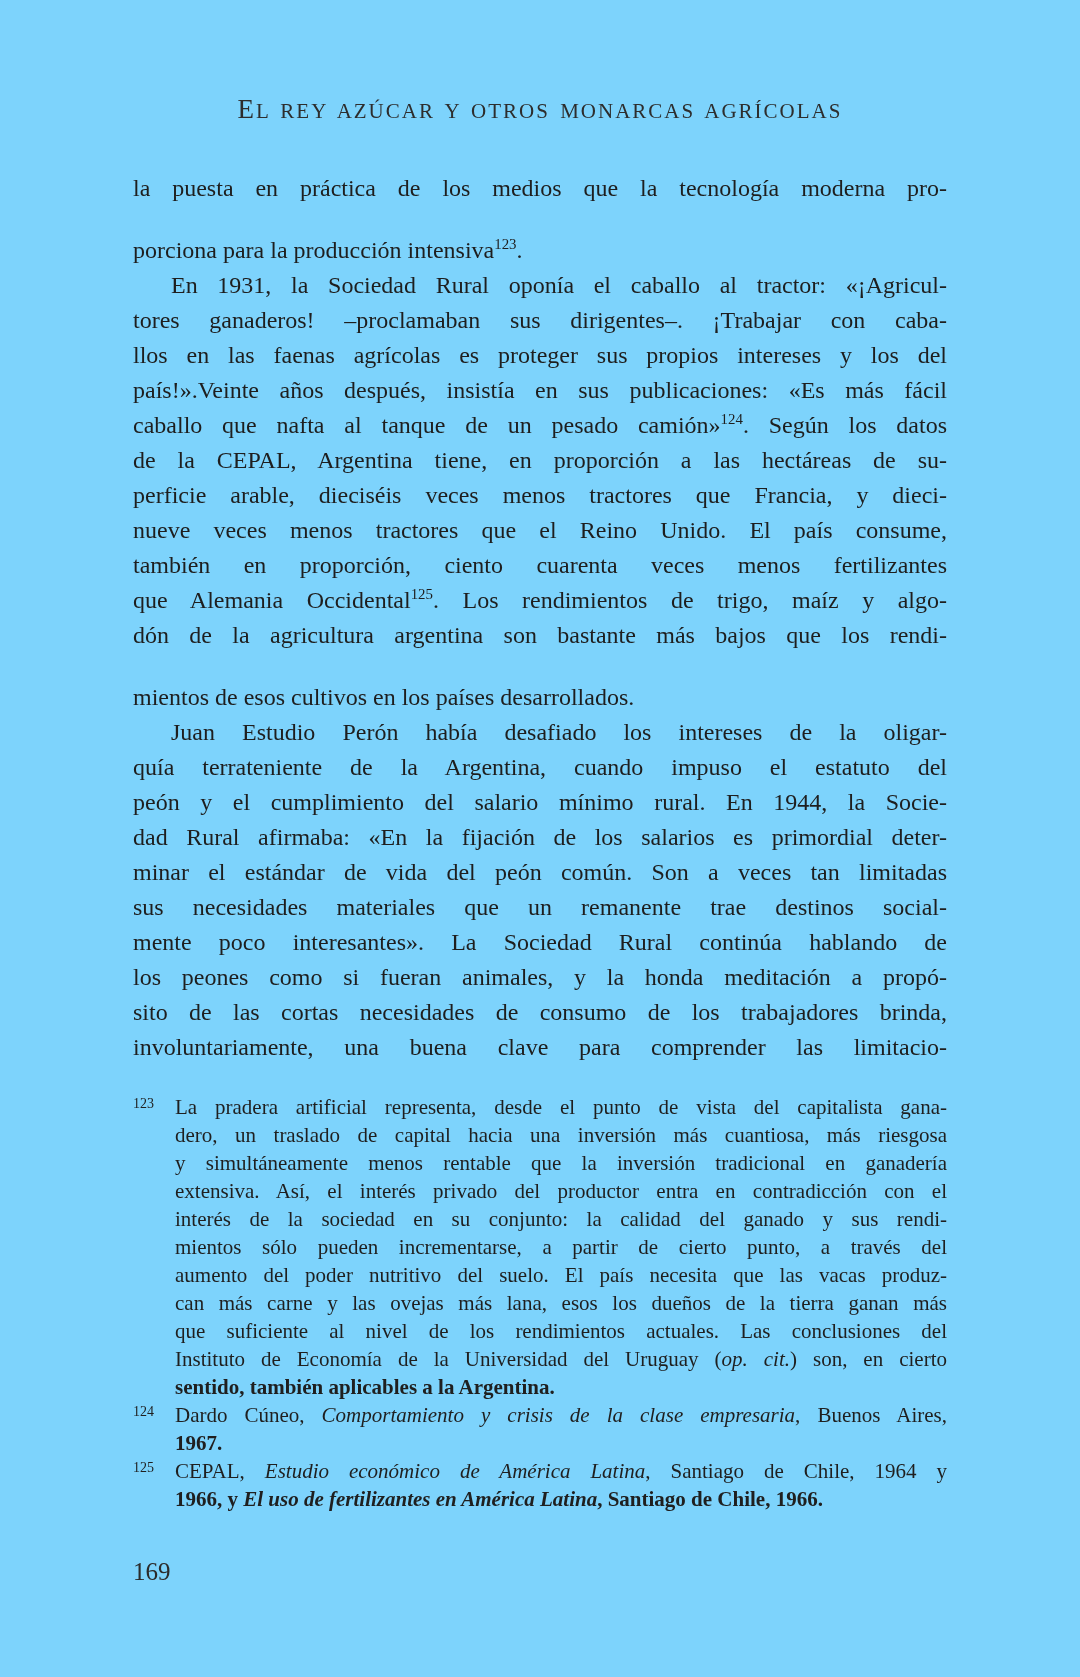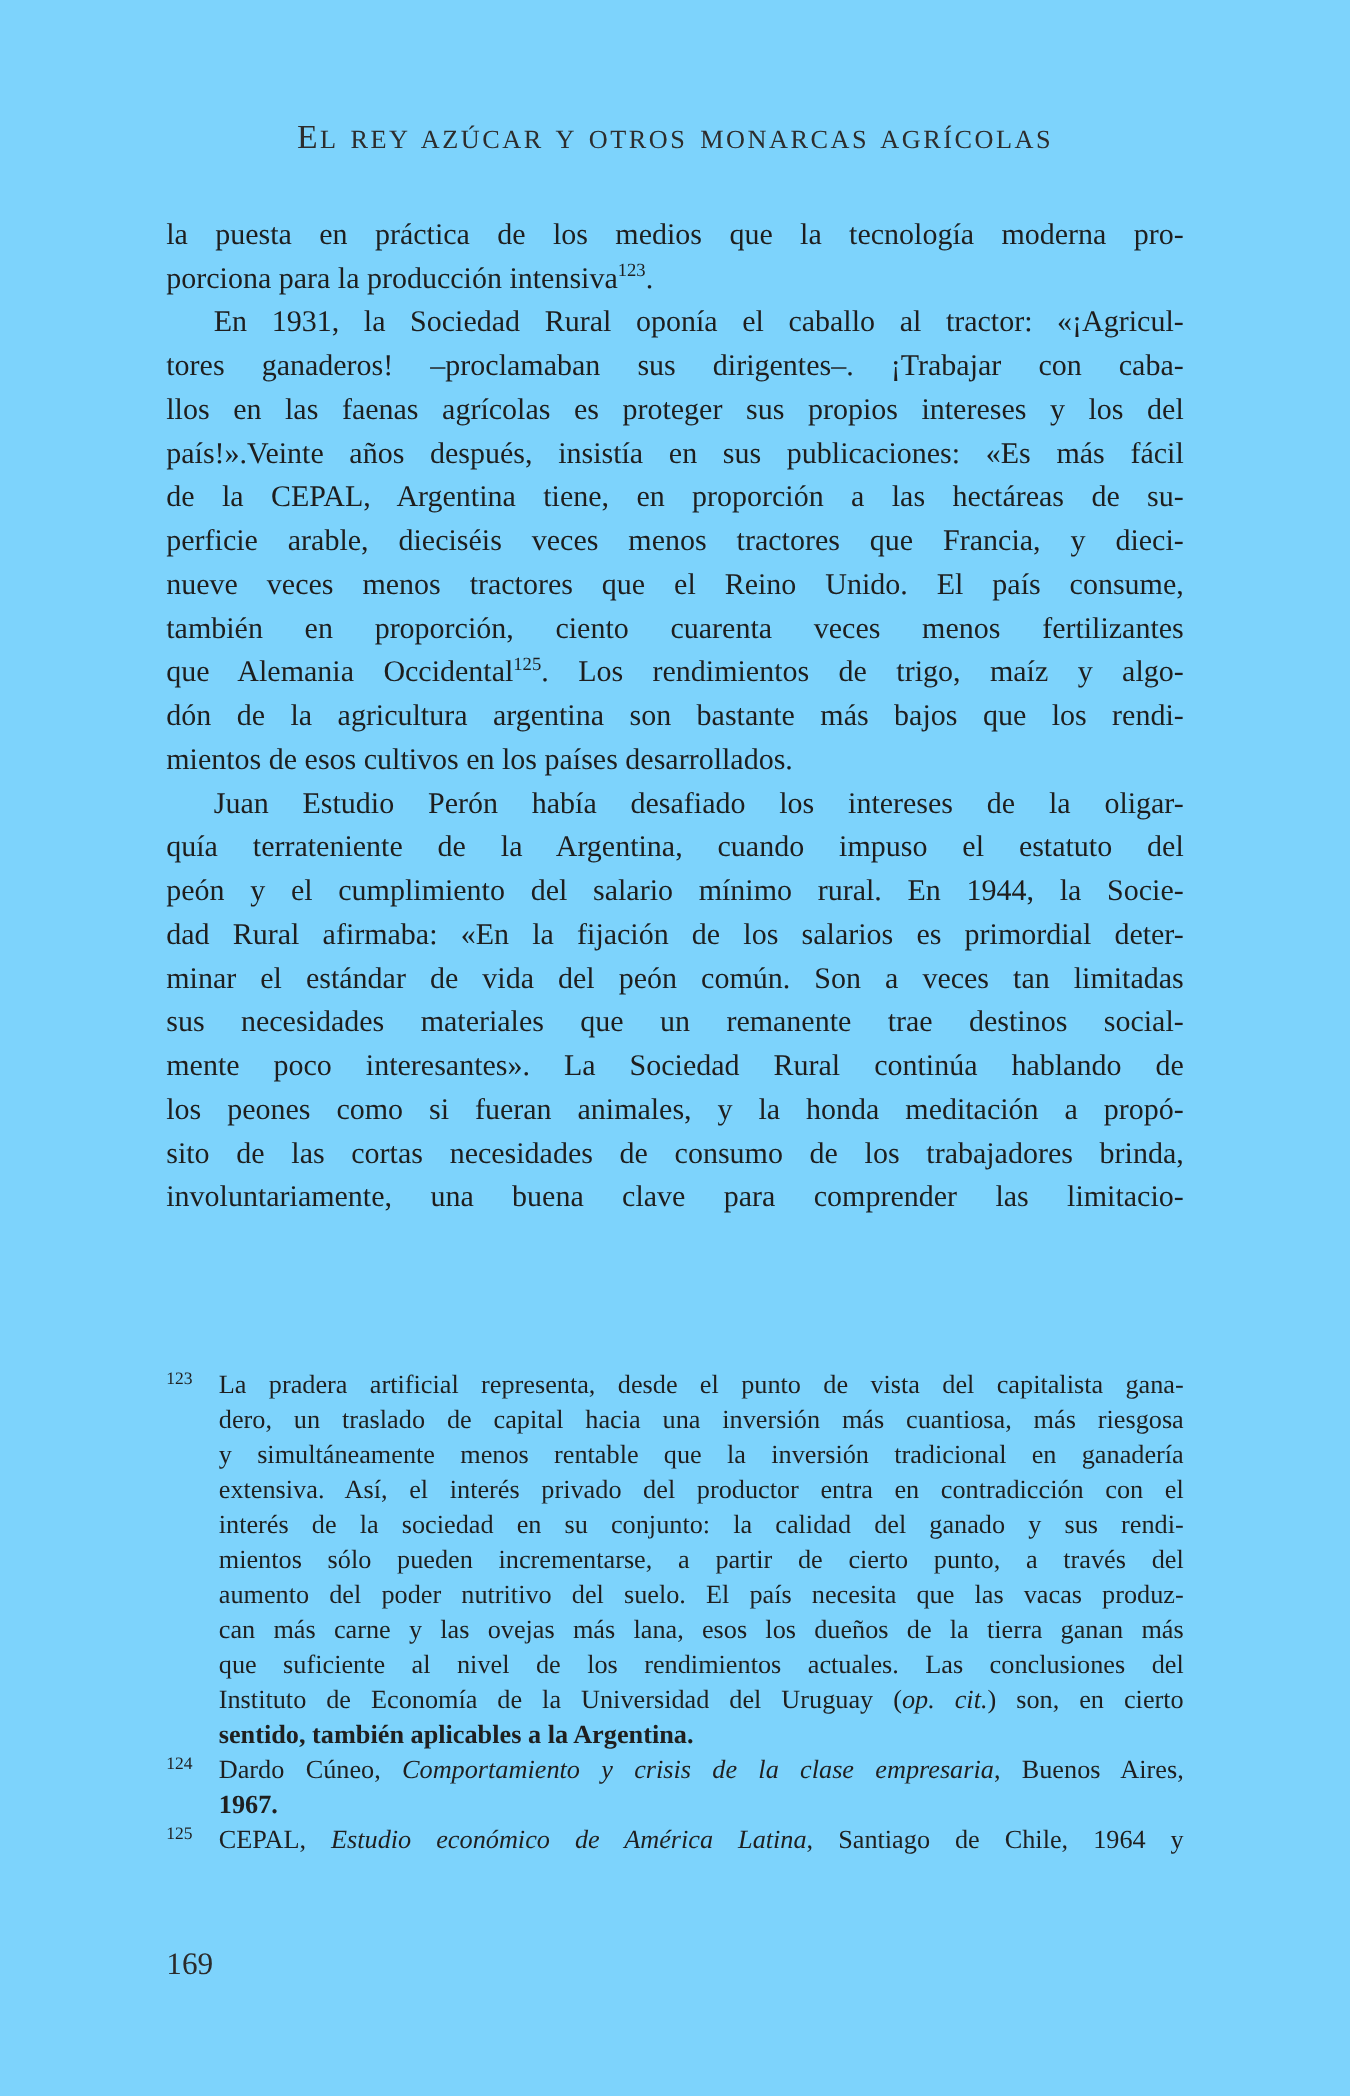"porciona para la producción" .bline.last { margin-top: none -> 27px }
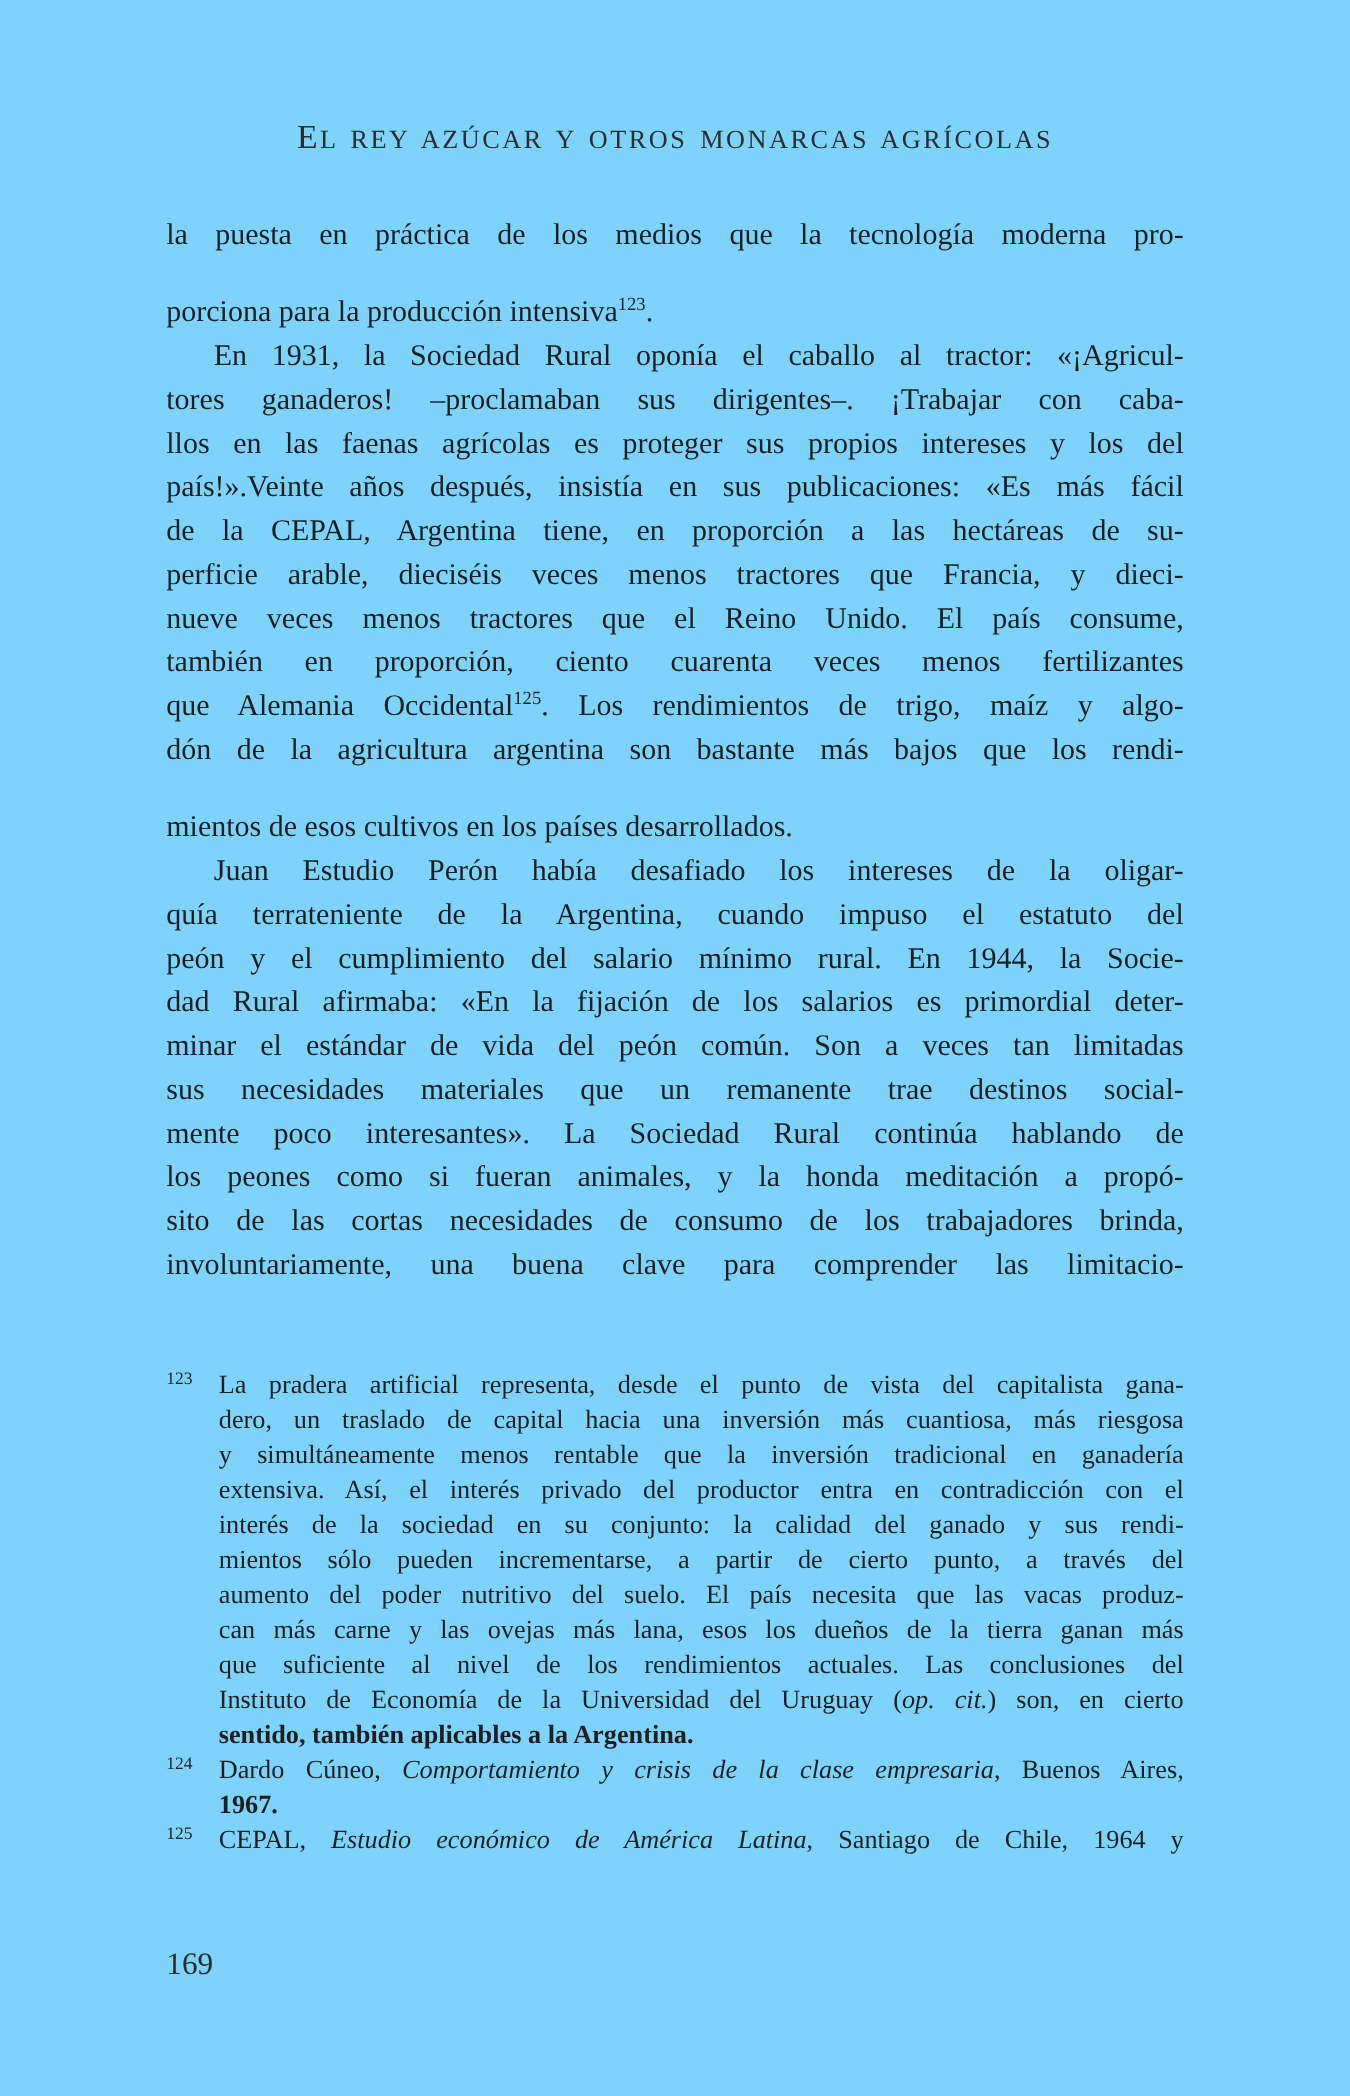"caballo que nafta al tanque" div.bline { html: none -> <div>caballo que nafta al tanque de un pesado camión»<sup>124</sup>. Según los datos</div> }
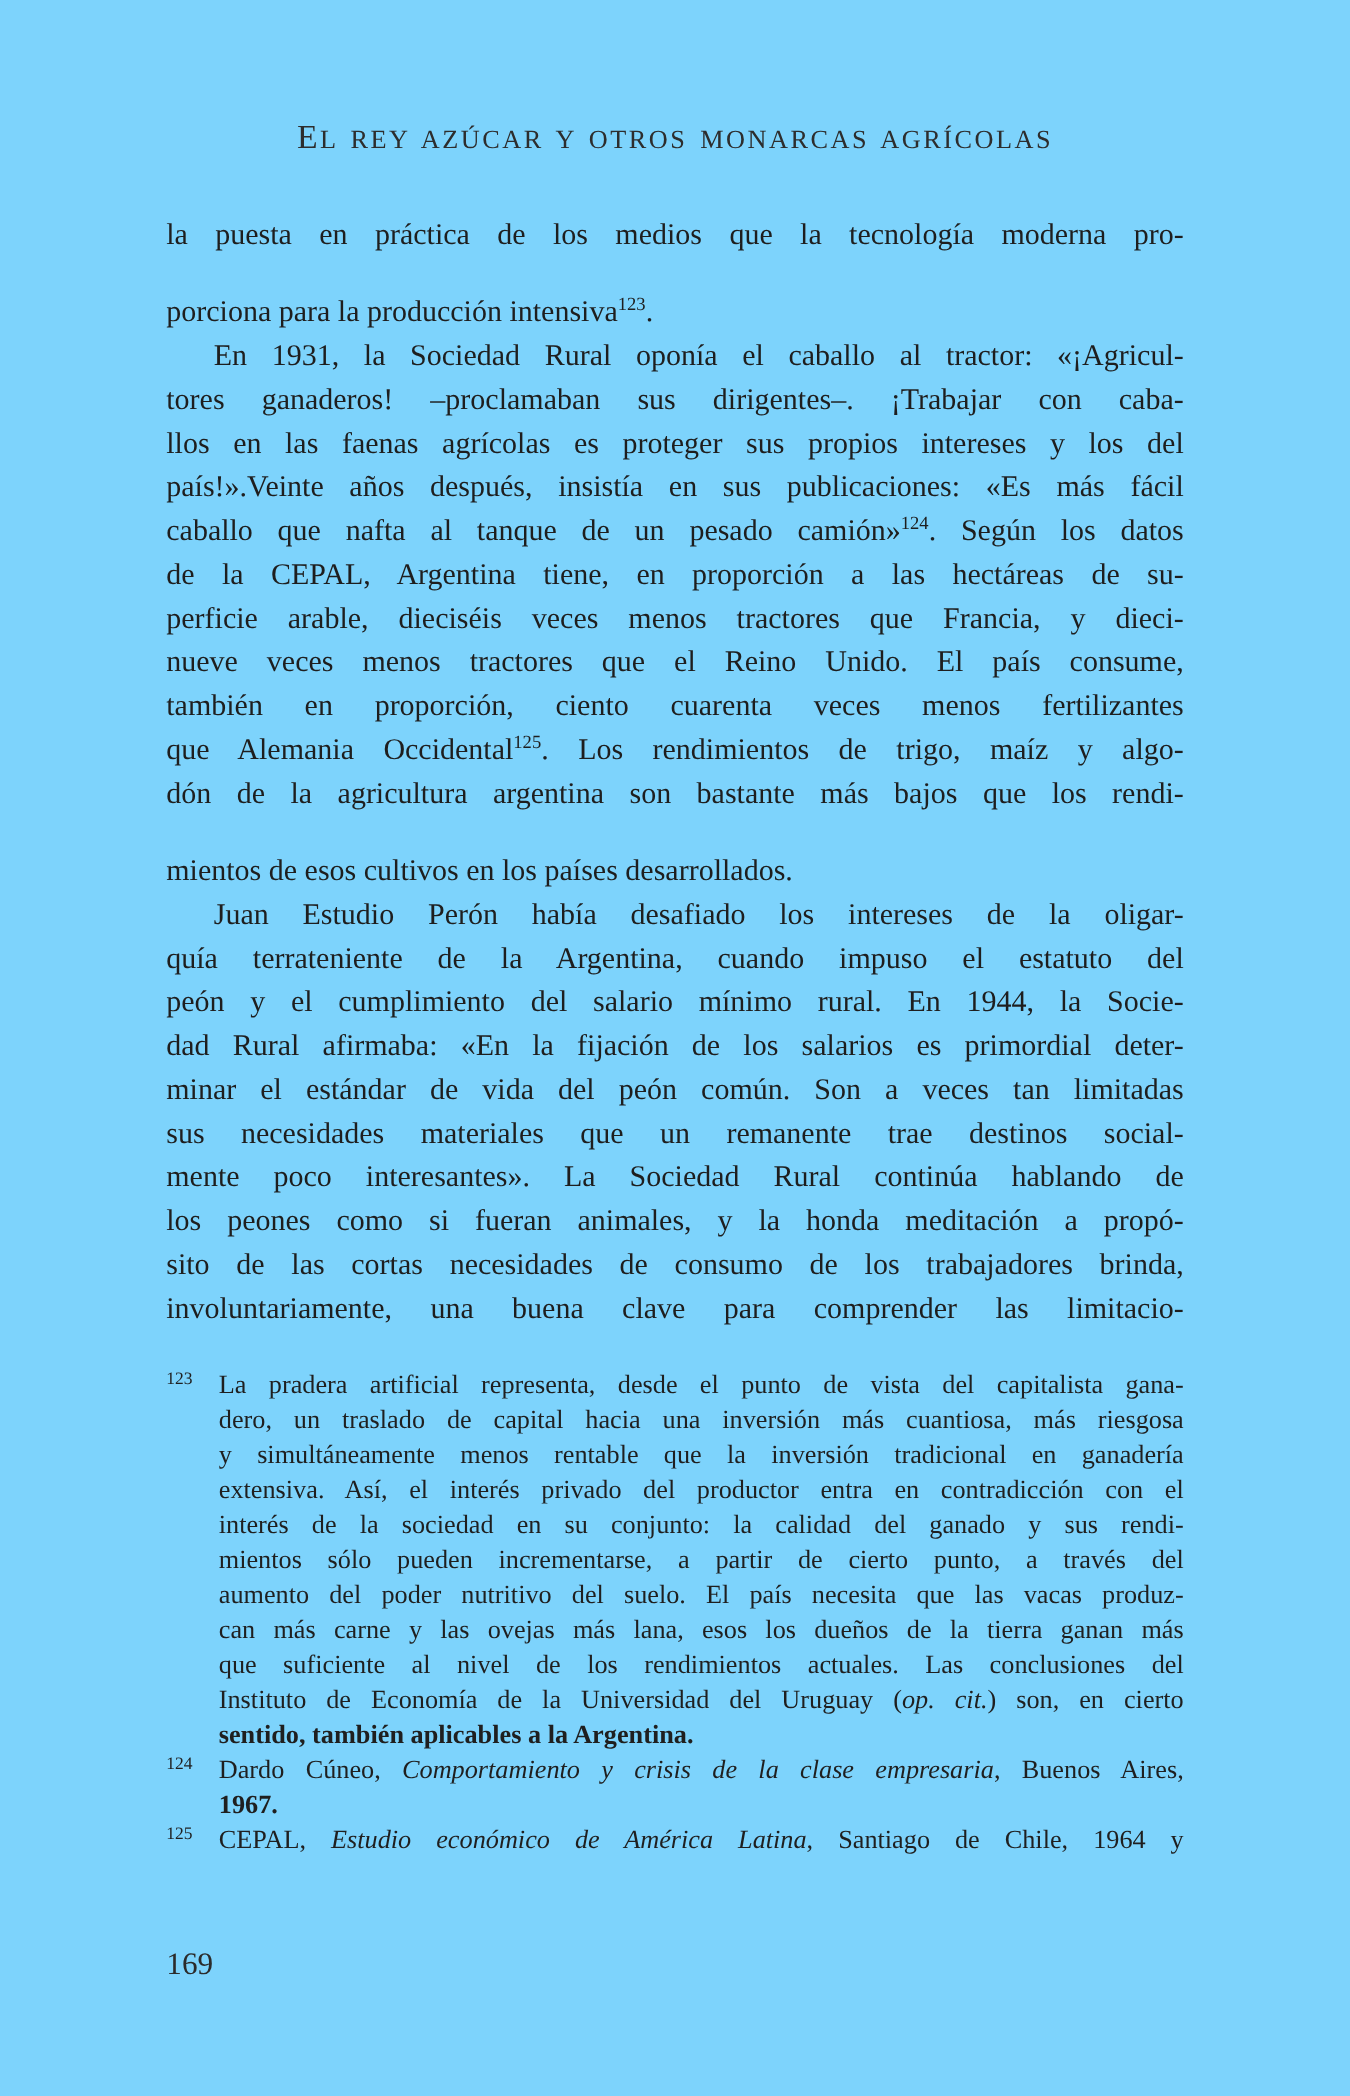"1966, y El uso de" div.fline { html: none -> <div>1966, y <i>El uso de fertilizantes en América Latina</i>, Santiago de Chile, 1966.</div> }
